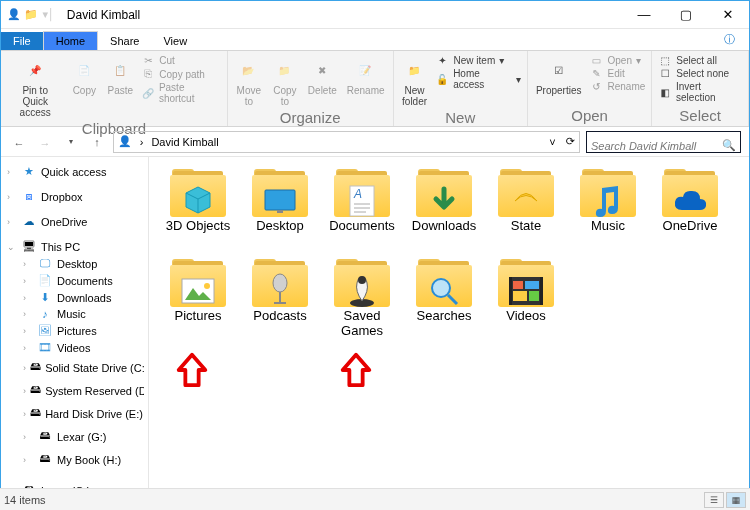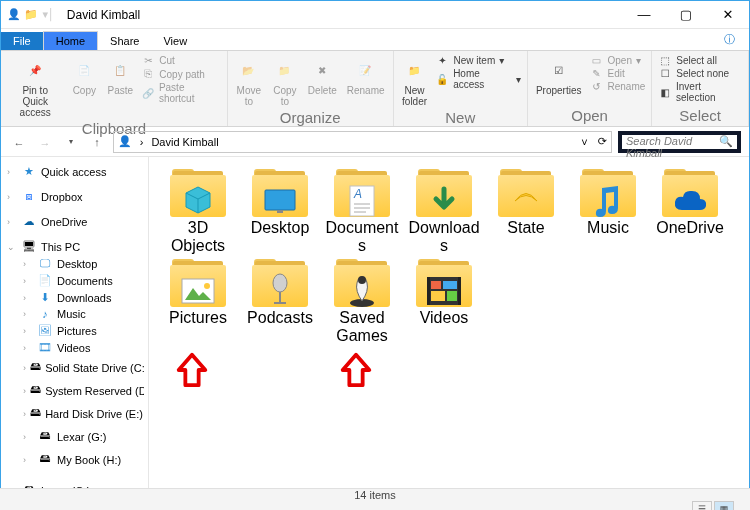"Search David Kimball" .search-field { align-items: flex-start -> flex-end; border: 4px solid #0f172a -> 1px solid #0f172a; width: 123px -> 155px }
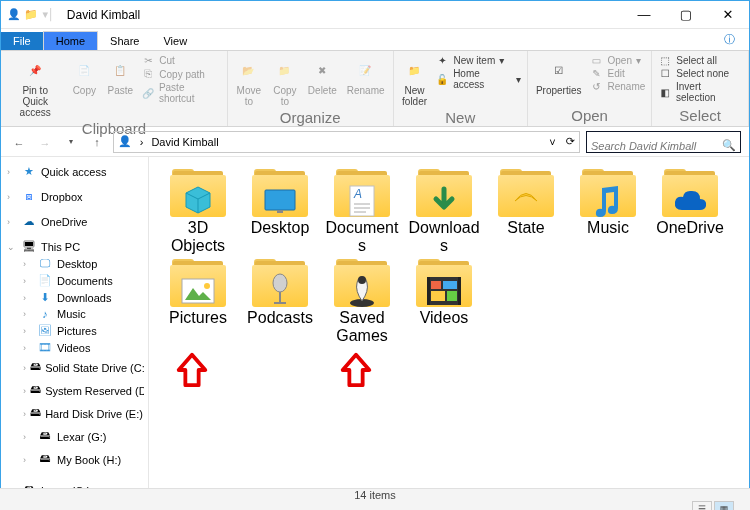"3D Objects" .folder-item .fi-label { font-size: 16px -> 13px }
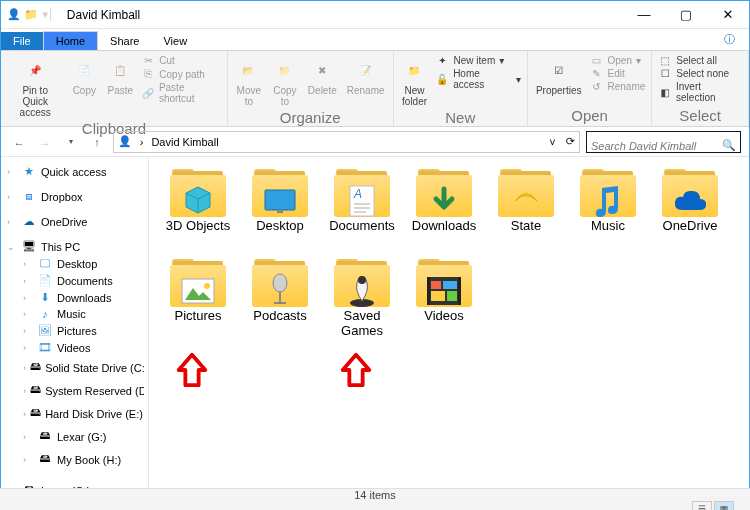"Searches" div.folder-item { html: none -> <div> <div> <div></div> <div></div> <div></div> <div> <svg> <circle></circle> <line></line> </svg> </div> </div> <div>Searches</div> </div> }
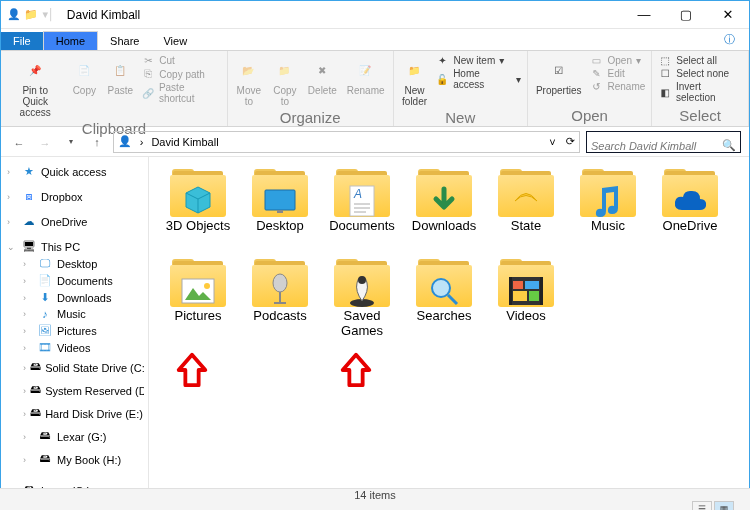"14 items" .statusbar { flex-direction: column -> none; padding: 0 16px -> 0 4px }
